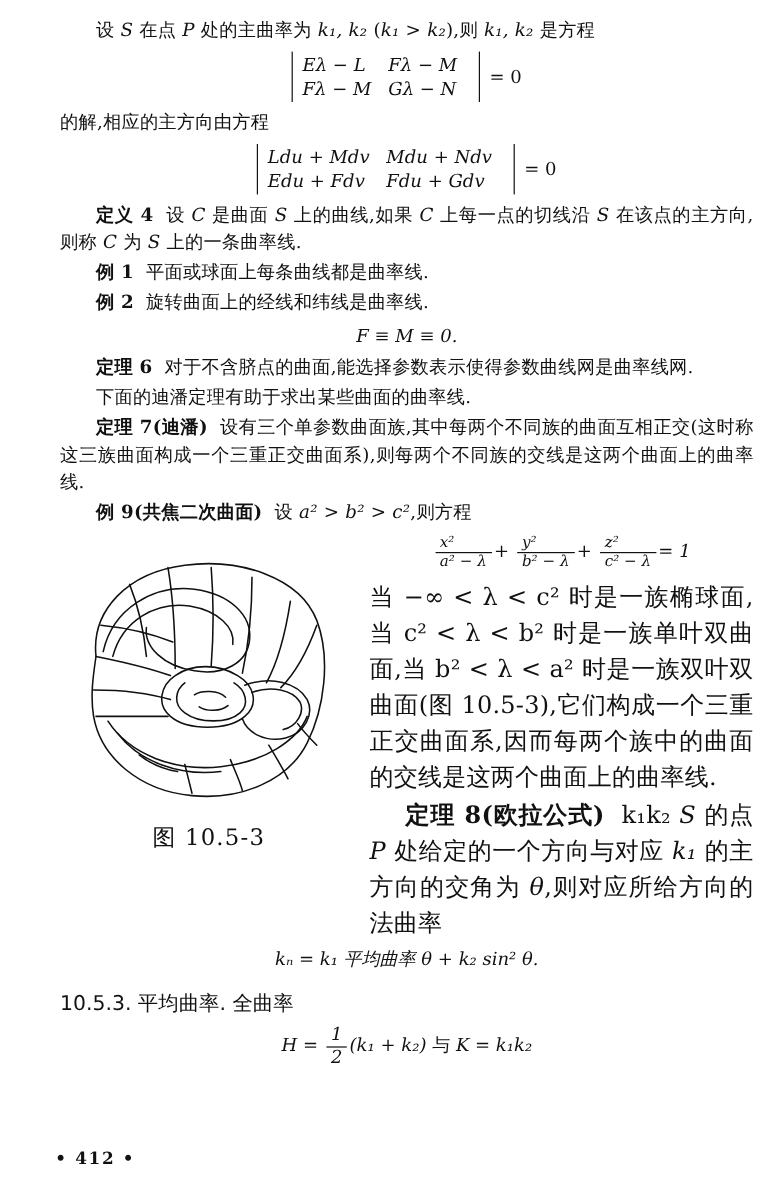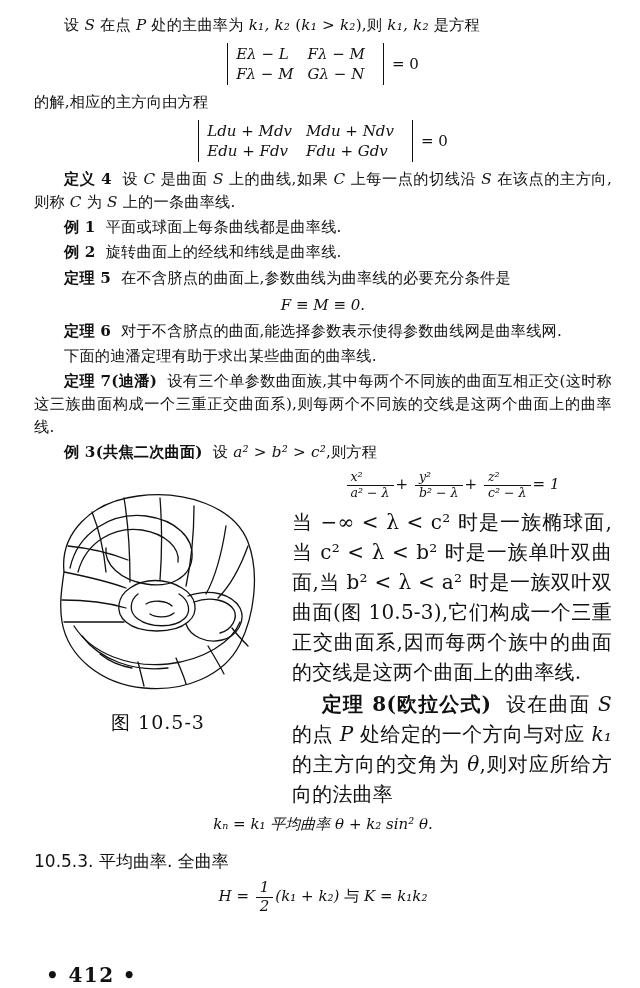"设 S 在点 P 处的主曲率为" .content { left: 34px -> 50px }
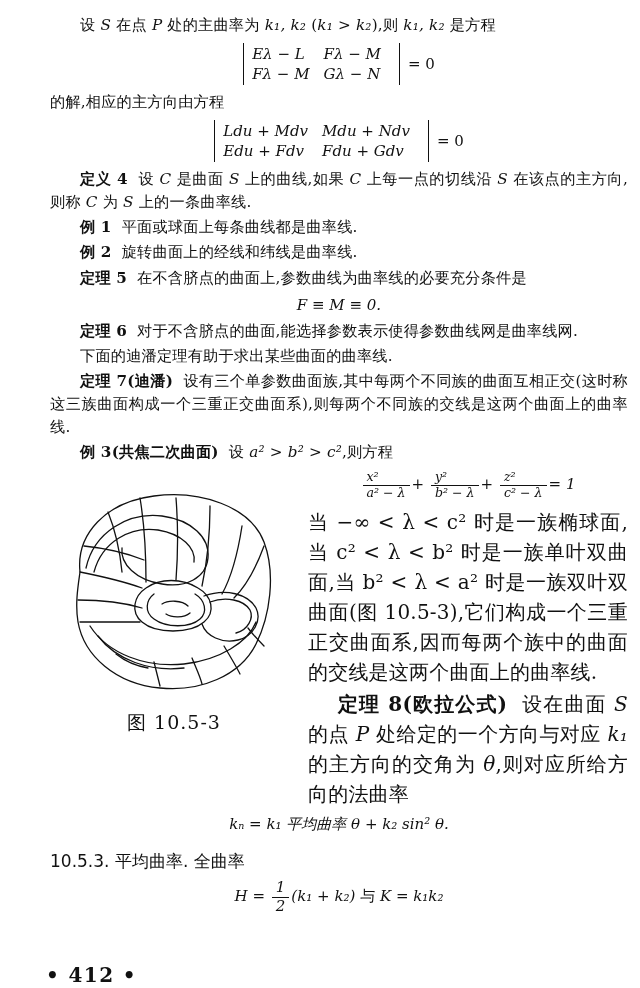"定理 5 在不含脐点的曲面上,参数曲线为曲率线的必要充分条件是" p.indent { html: <p> <span>定理 5</span>&nbsp;&nbsp;<span>在不含脐点的曲面上,参数曲线为曲率线的必要充分条件是</span> </p> -> none }
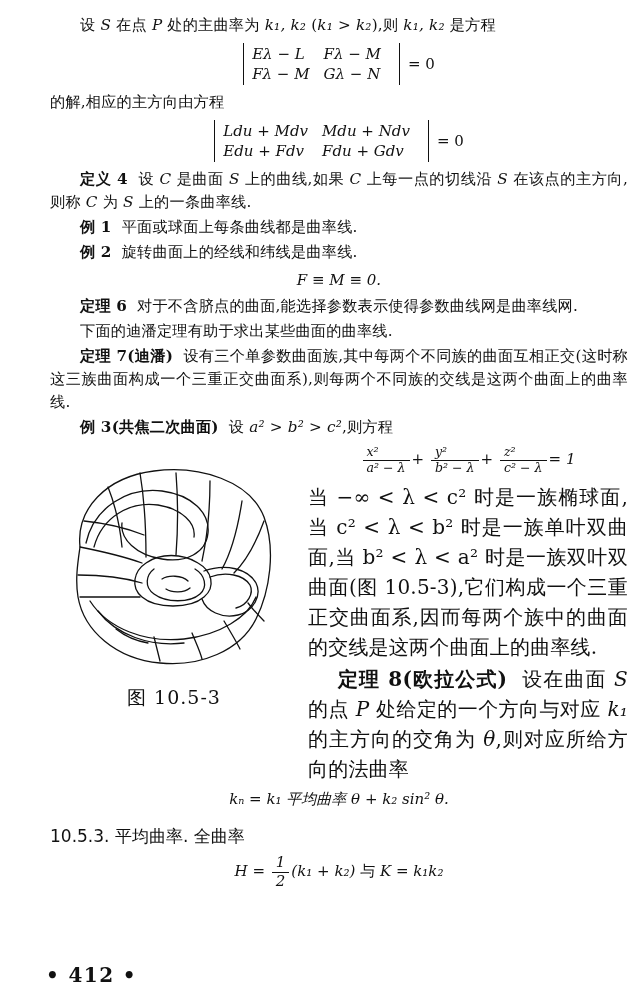"例 3(共焦二次曲面)" span.bold { text: 3 -> 9 }
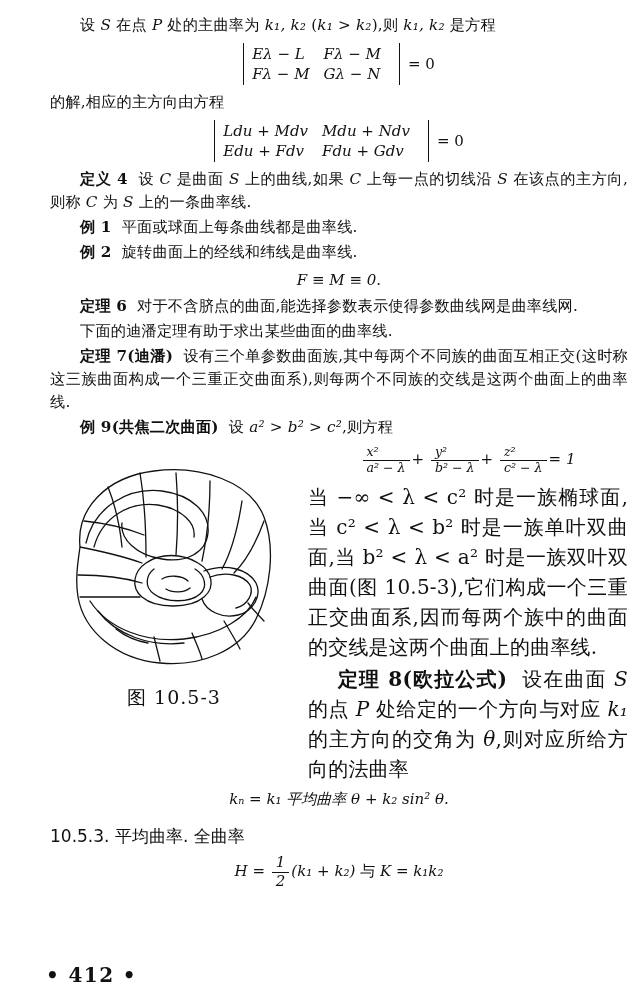"设在曲面" span { text: 设在曲面 -> k₁k₂ }
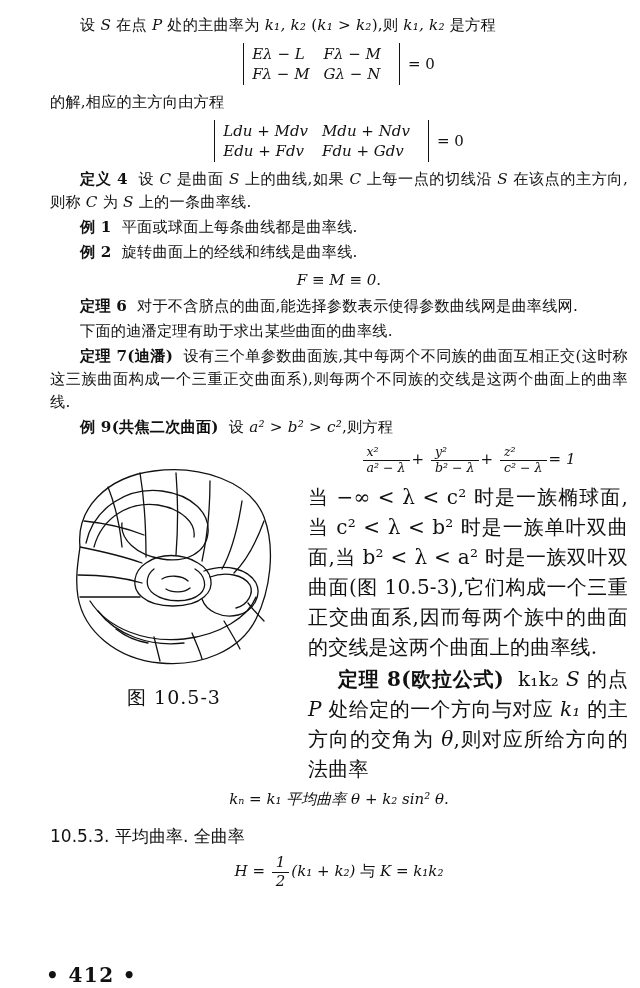"• 412 •" .pagenum { bottom: 1px -> 14px; font-size: 20px -> 14px }
